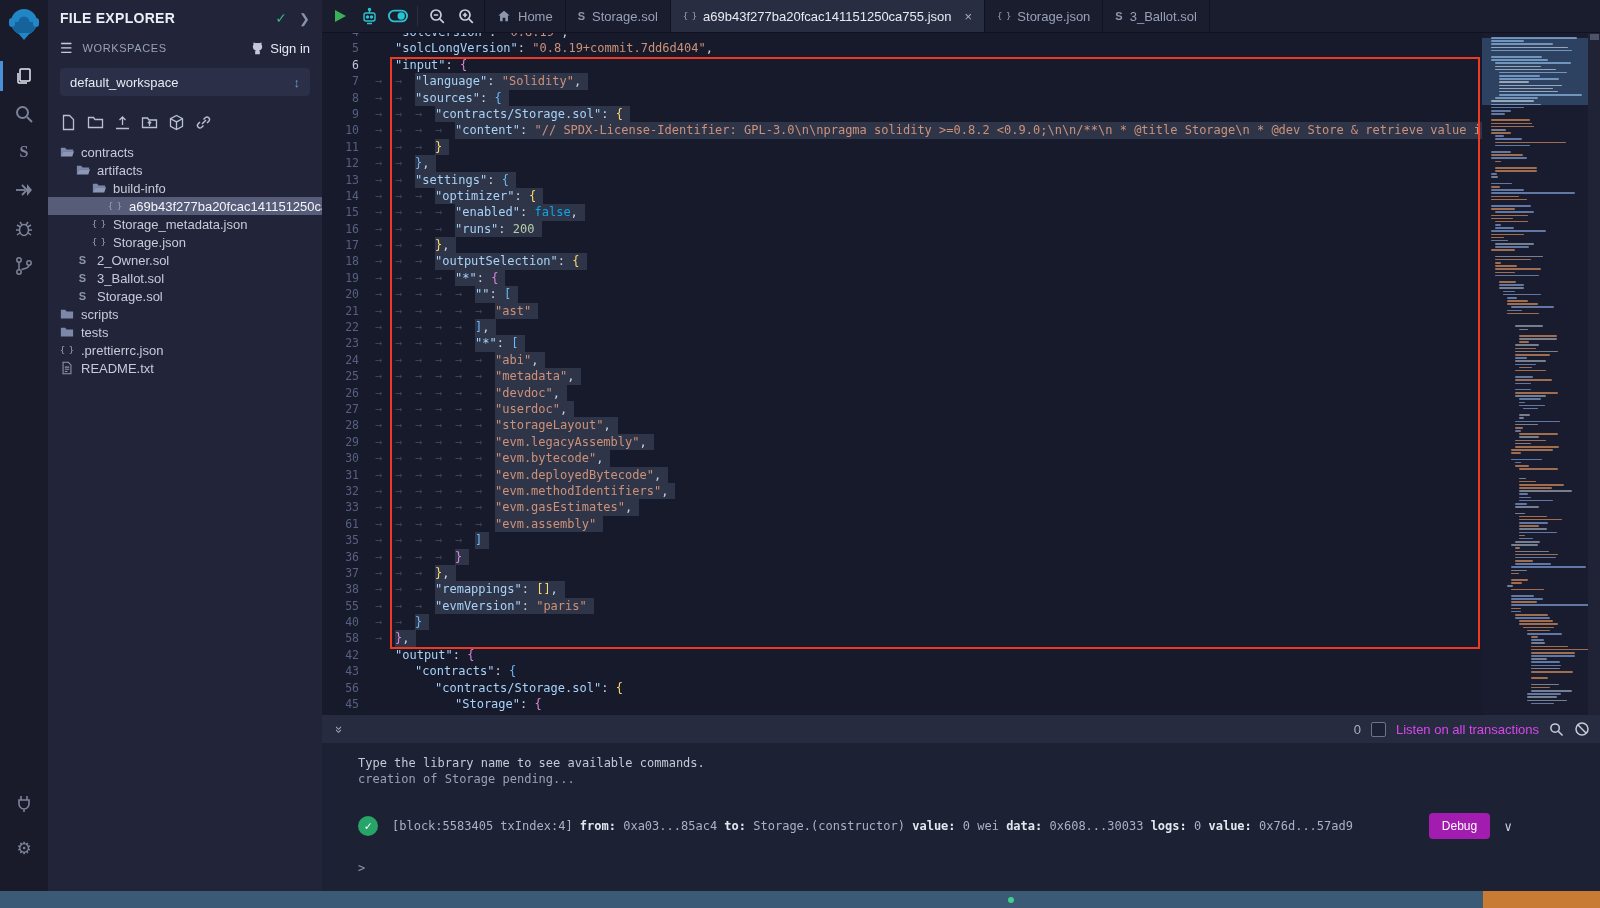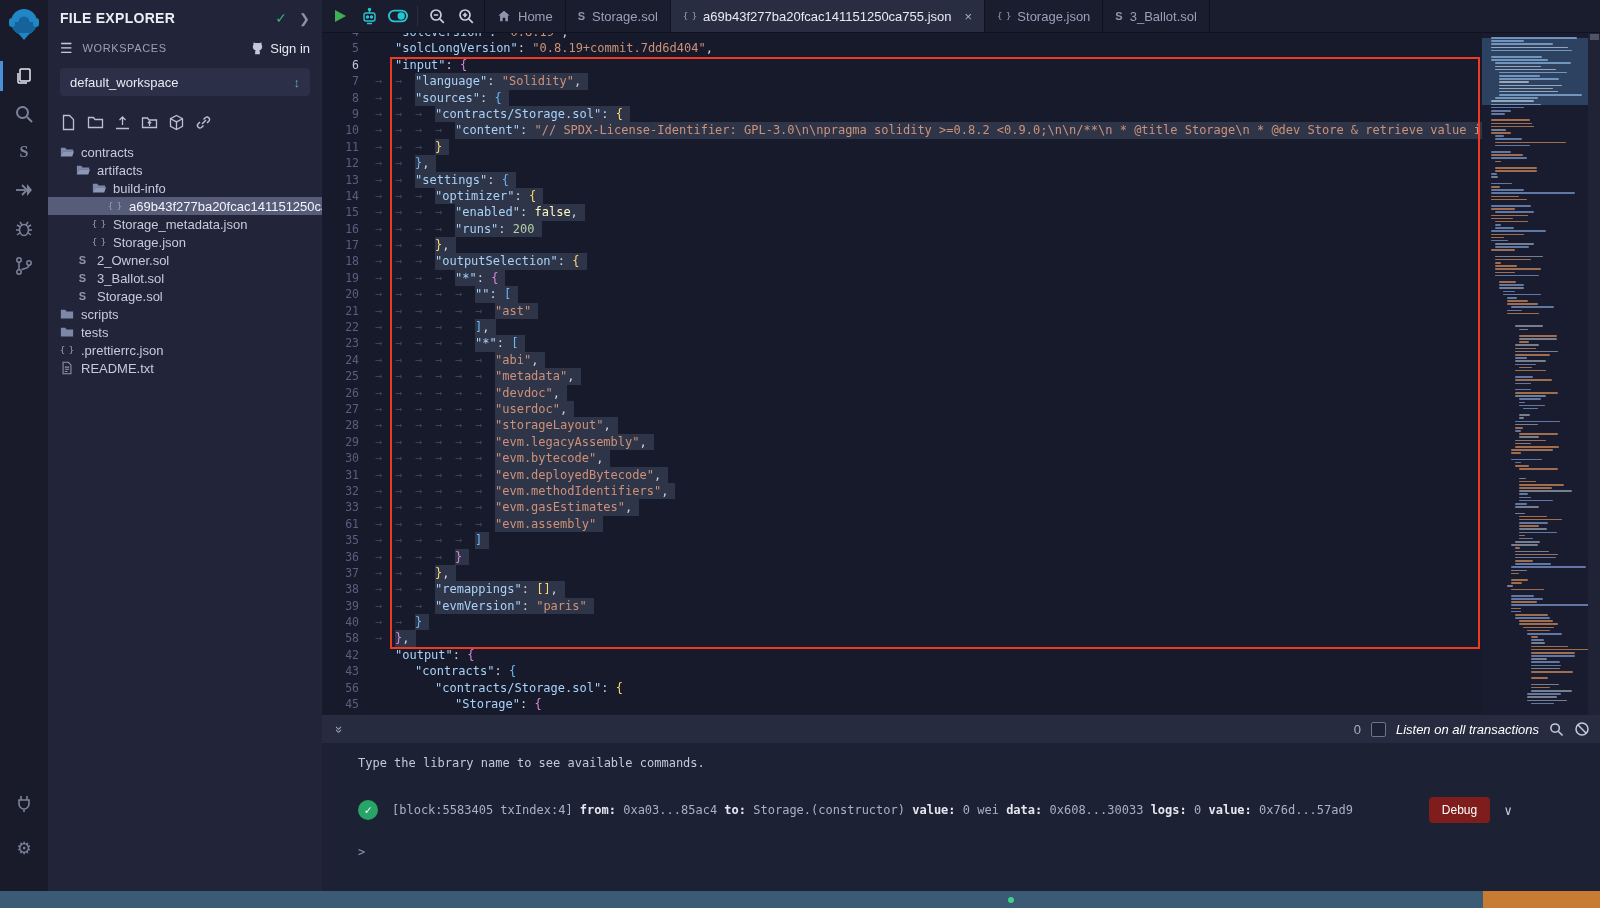"false" .kw { color: #fef9c3 -> #0ea5e9 }
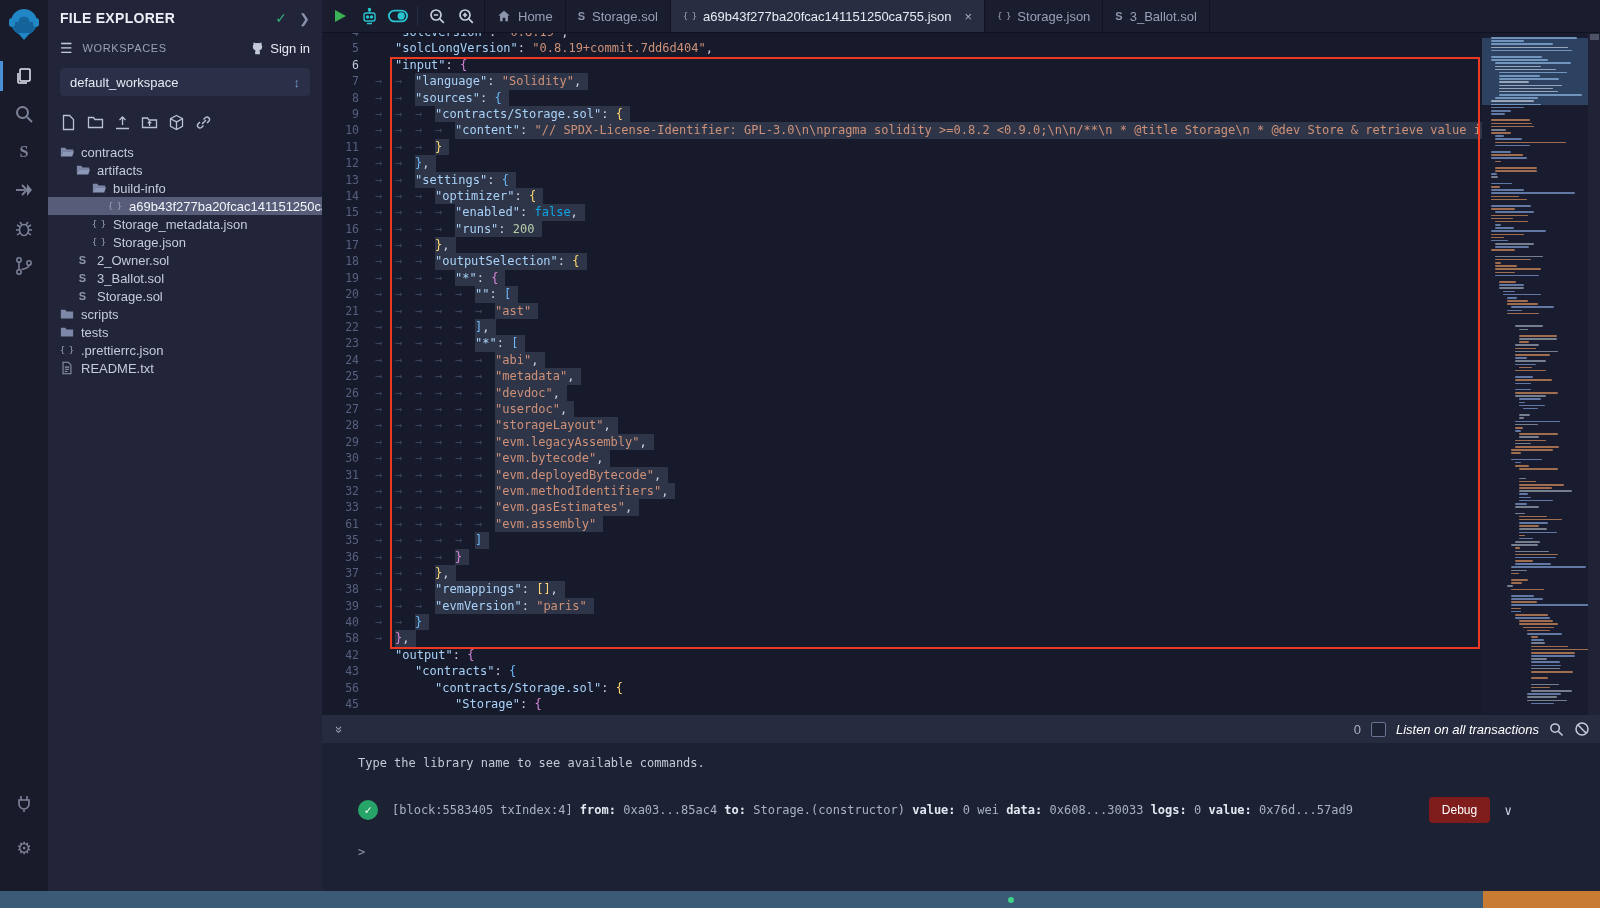"39" span.ln { text: 39 -> 55 }
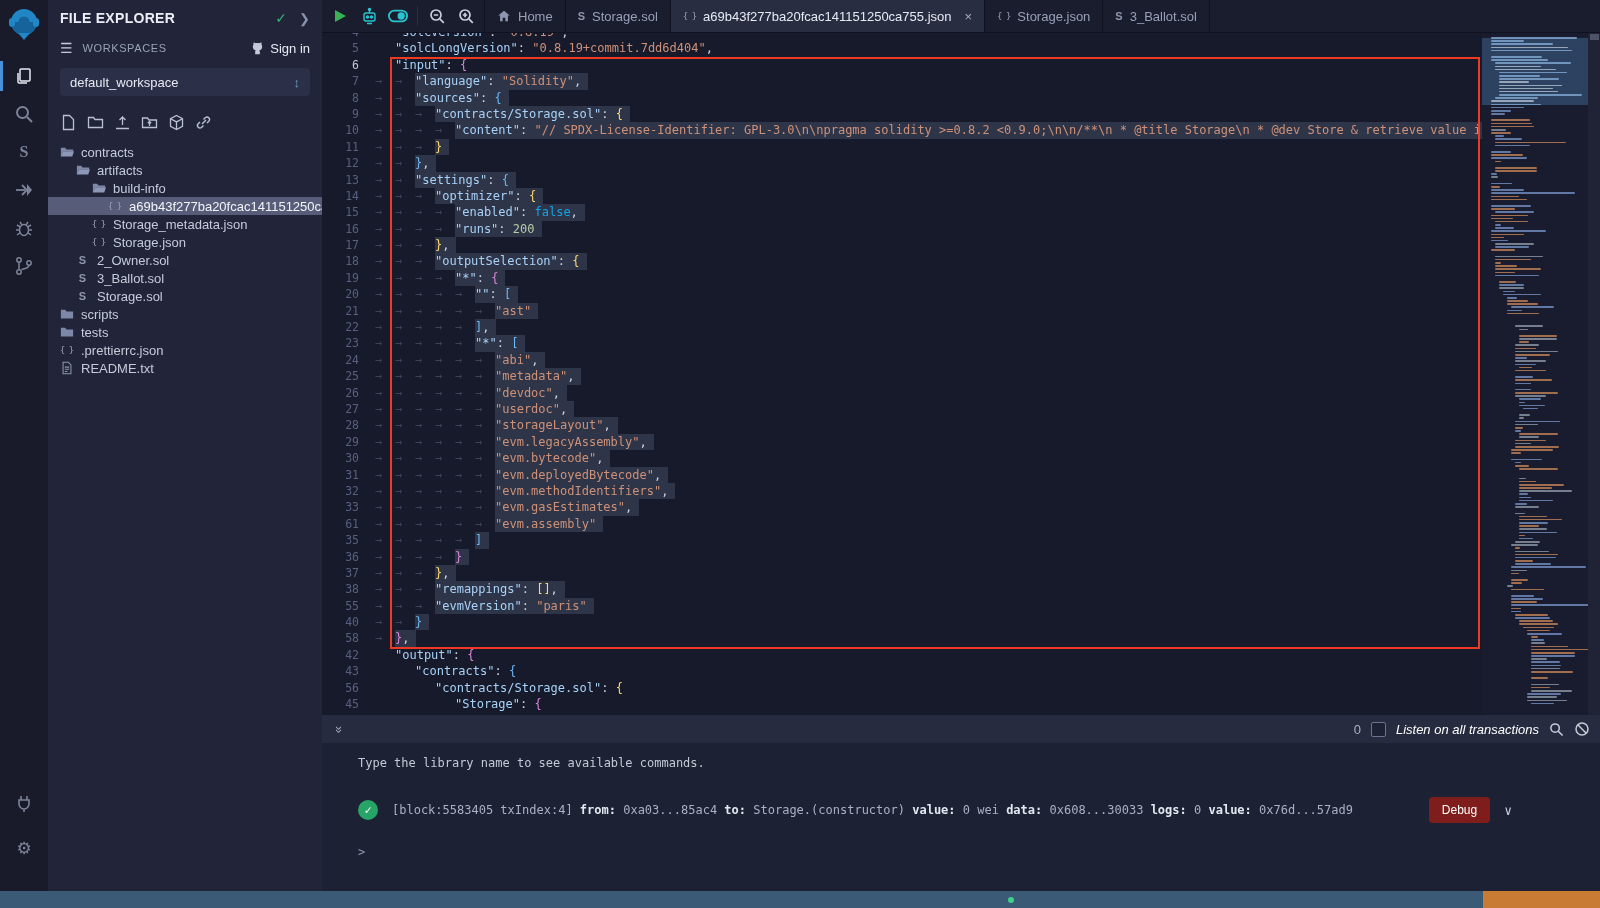"Listen on all transactions" #listen-label { color: #ffffff -> #d946ef; font-style: italic -> none }
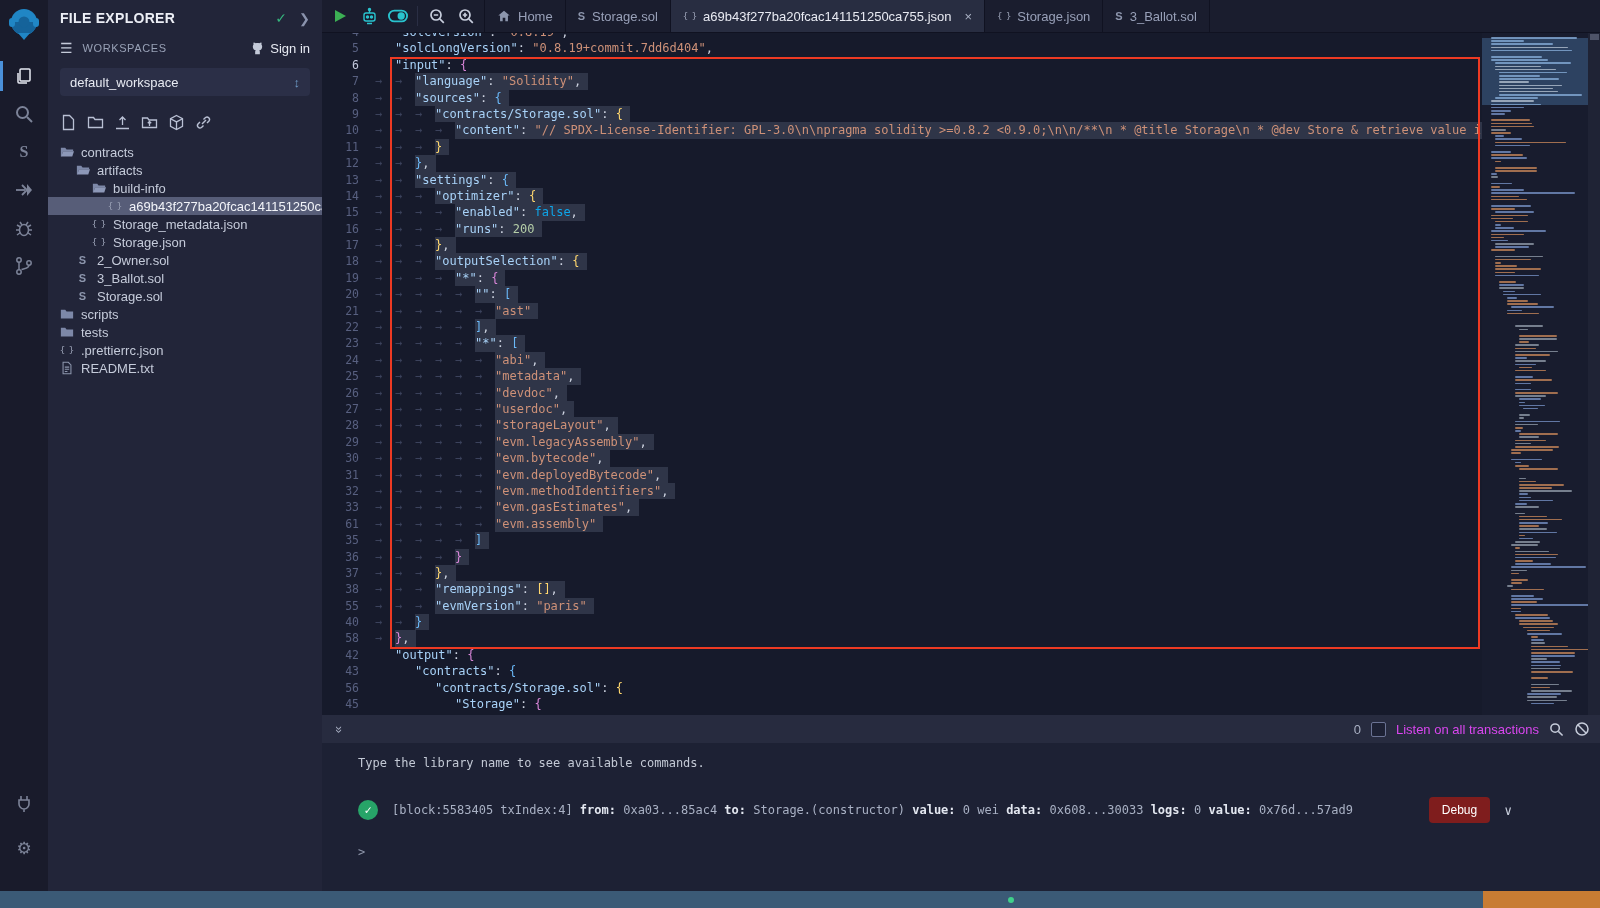"creation of Storage pending..." div.term-line { html: none -> <div>creation of Storage pending...</div> }
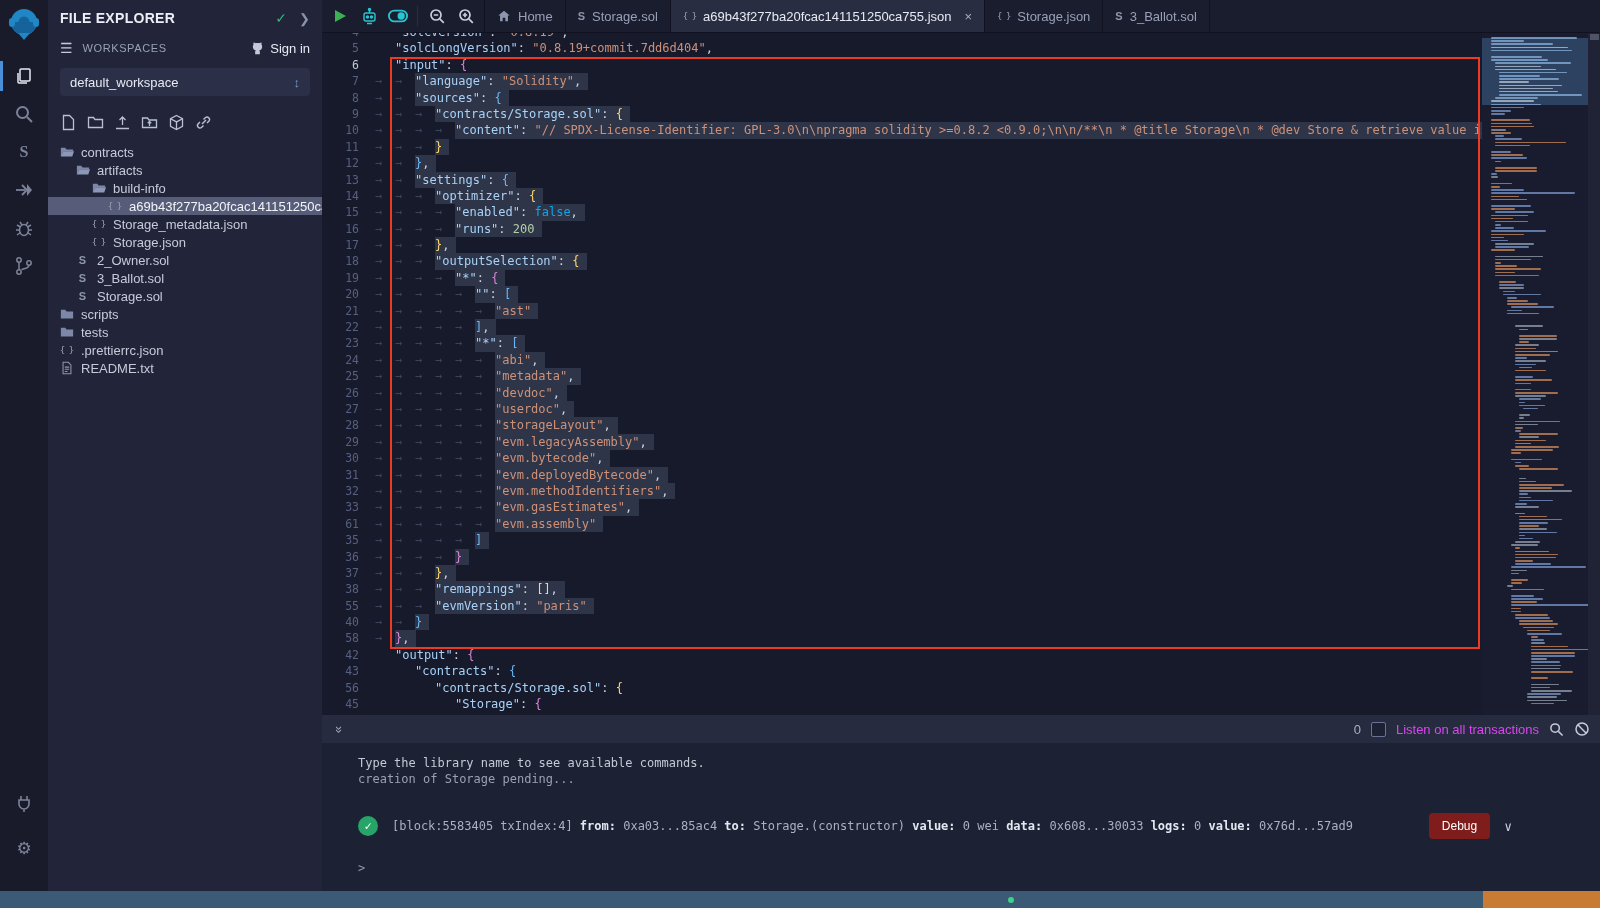"Debug" #debug-btn { background: #7f1d1d -> #a21caf }
